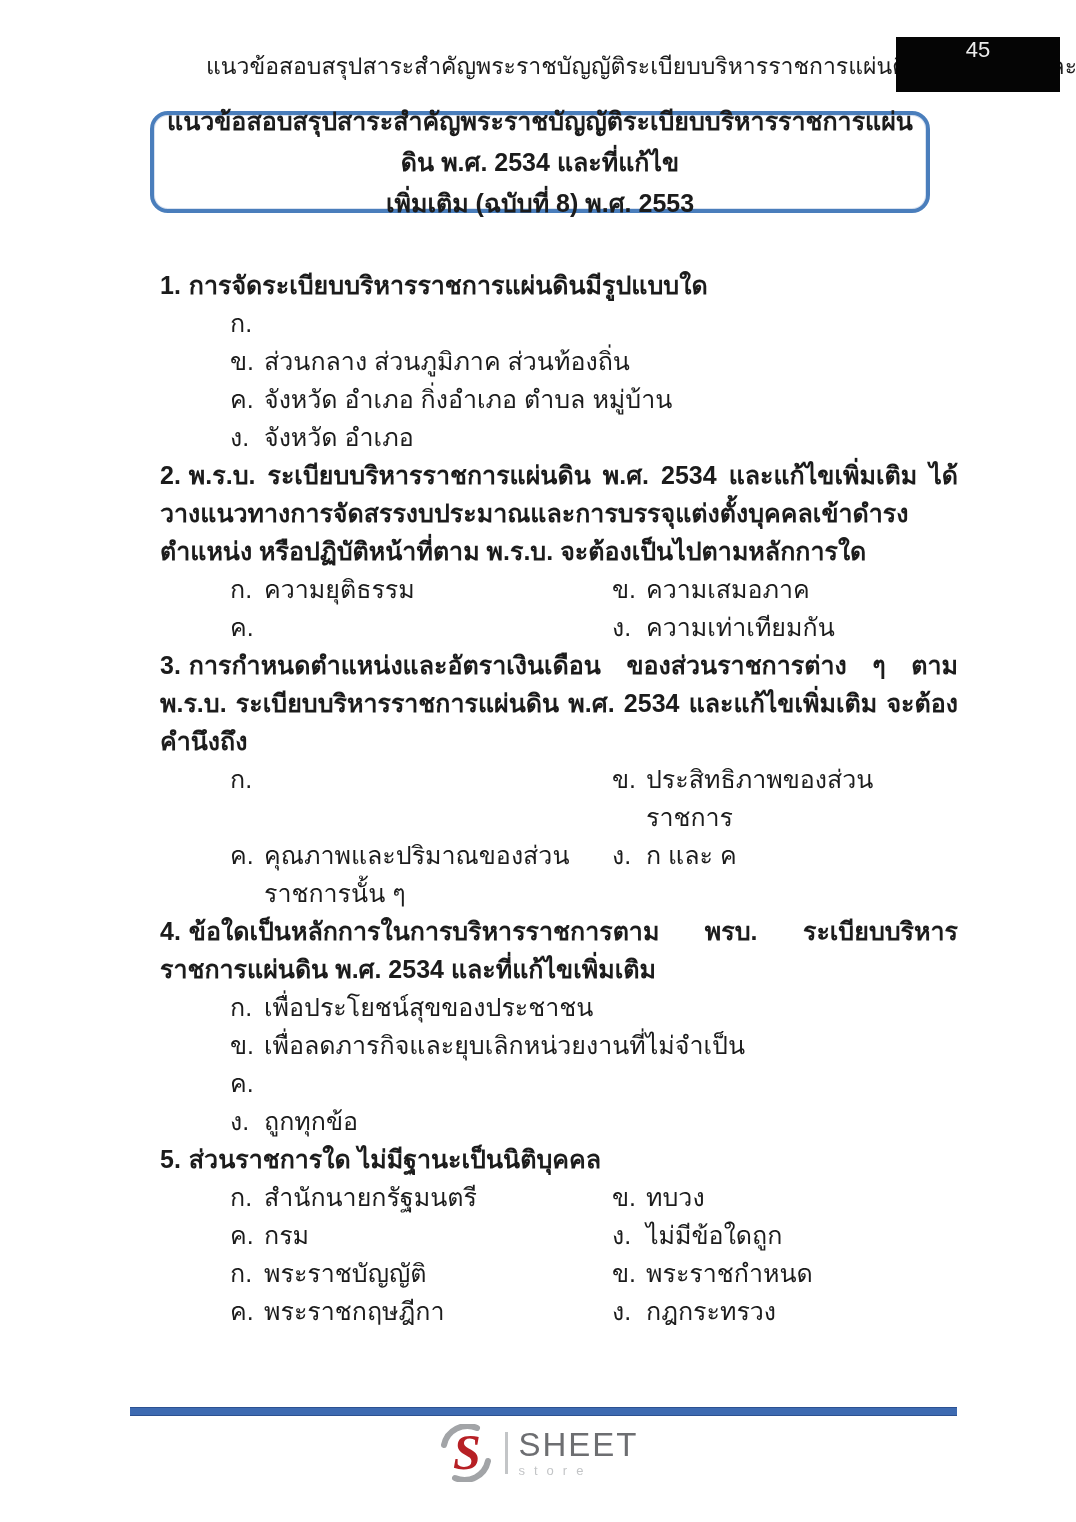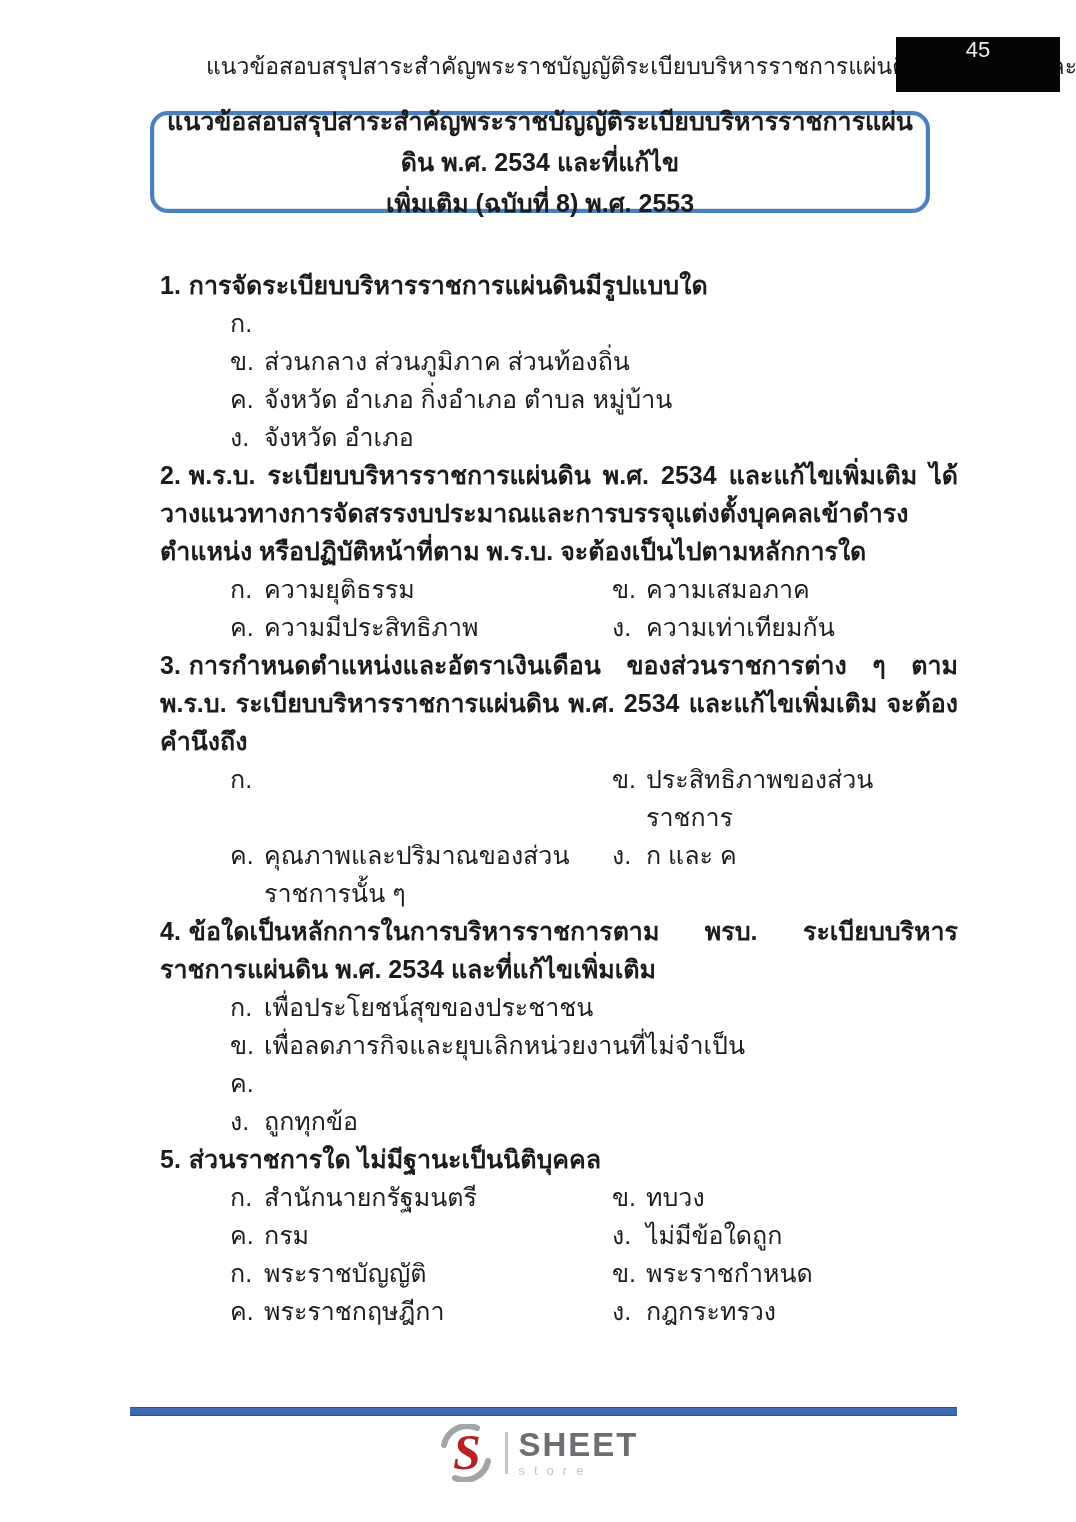"ความมีประสิทธิภาพ" span { html: <span>ความมีประสิทธิภาพ</span> -> none }
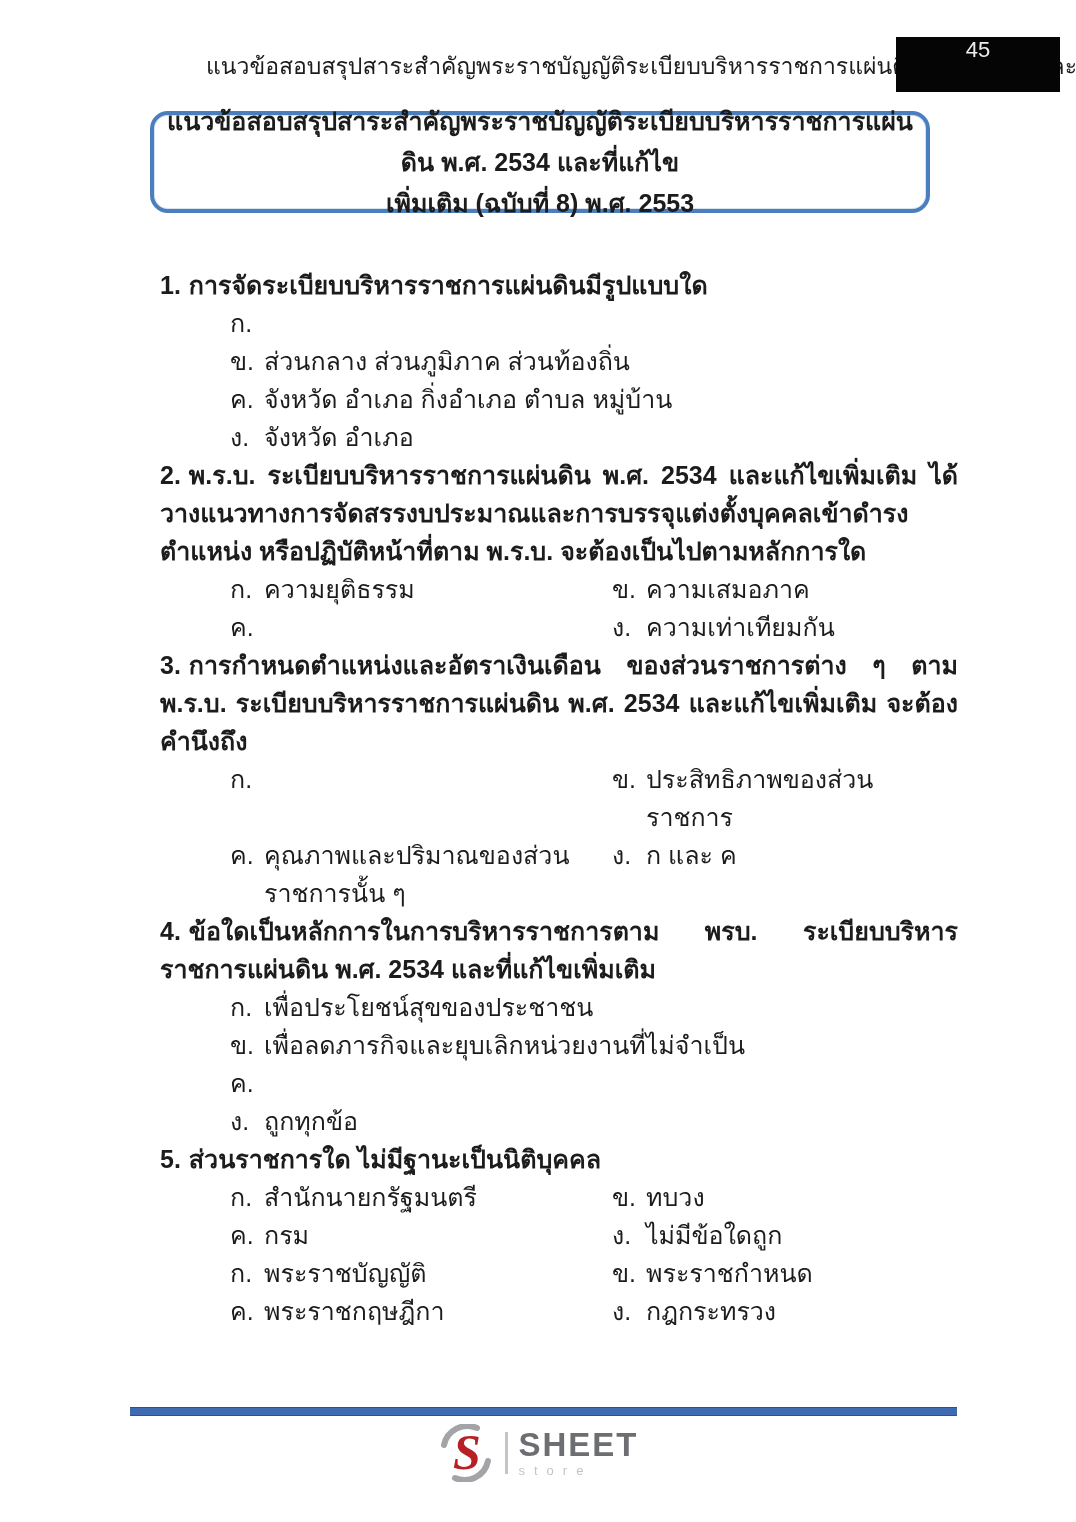"SHEET" .logo-brand { font-weight: bold -> normal }
